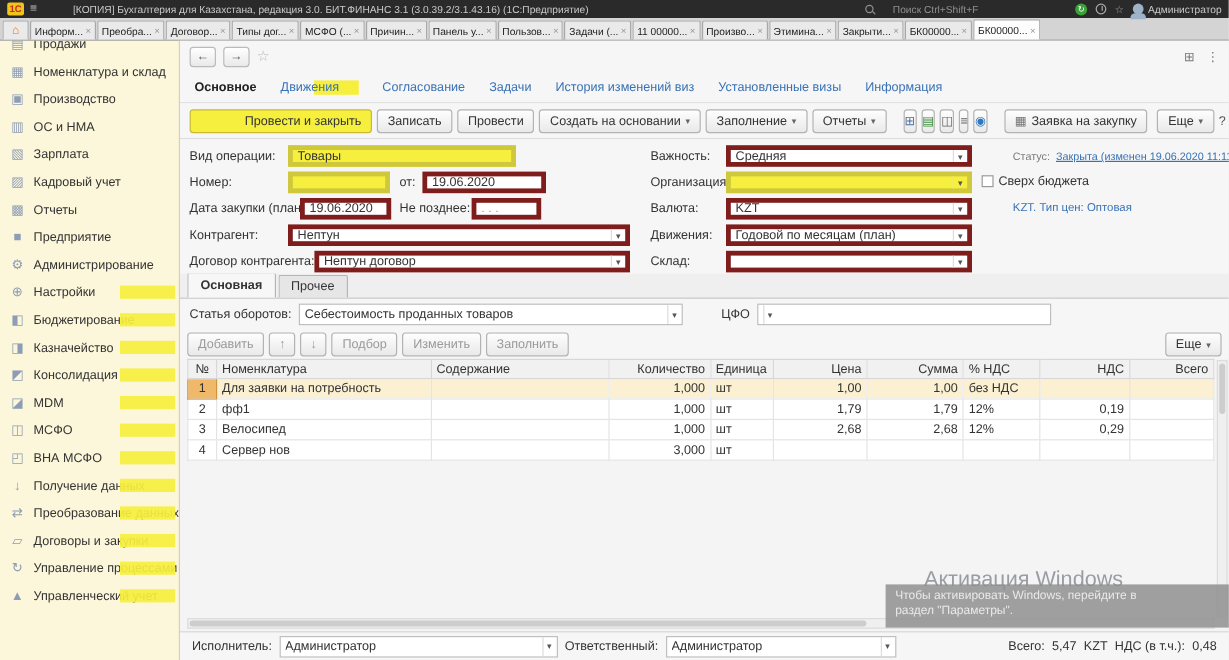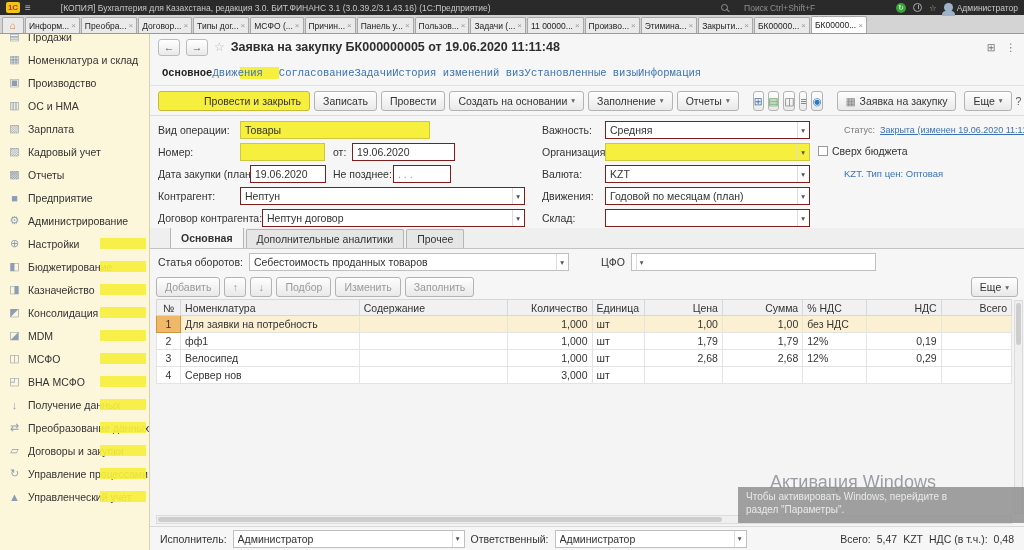"Заявка на закупку БК000000005 от" span.pagetitle { html: <span>Заявка на закупку БК000000005 от 19.06.2020 11:11:48</span> -> none }
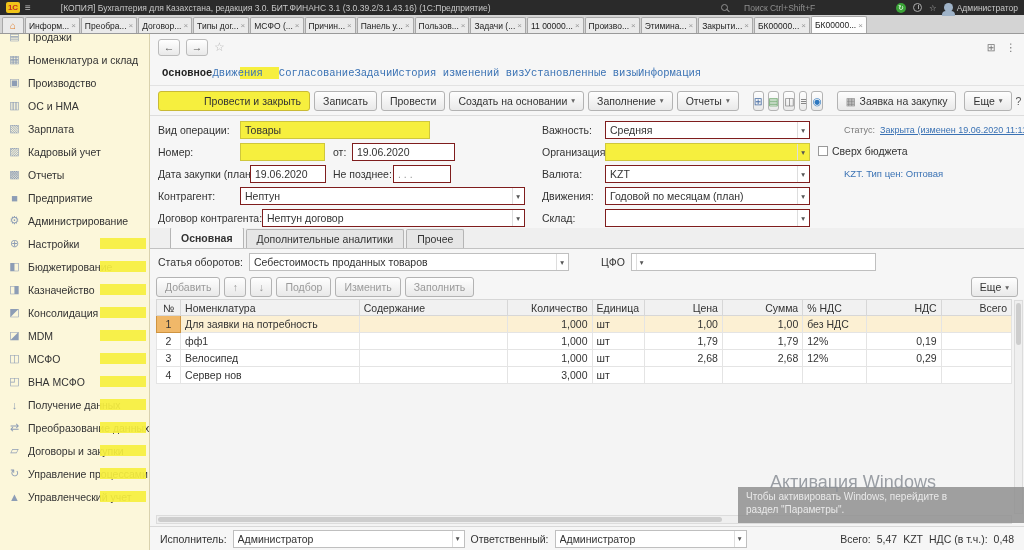"Основное" .navlinks { font-family: Liberation Mono, monospace -> none; gap: none -> 20px }
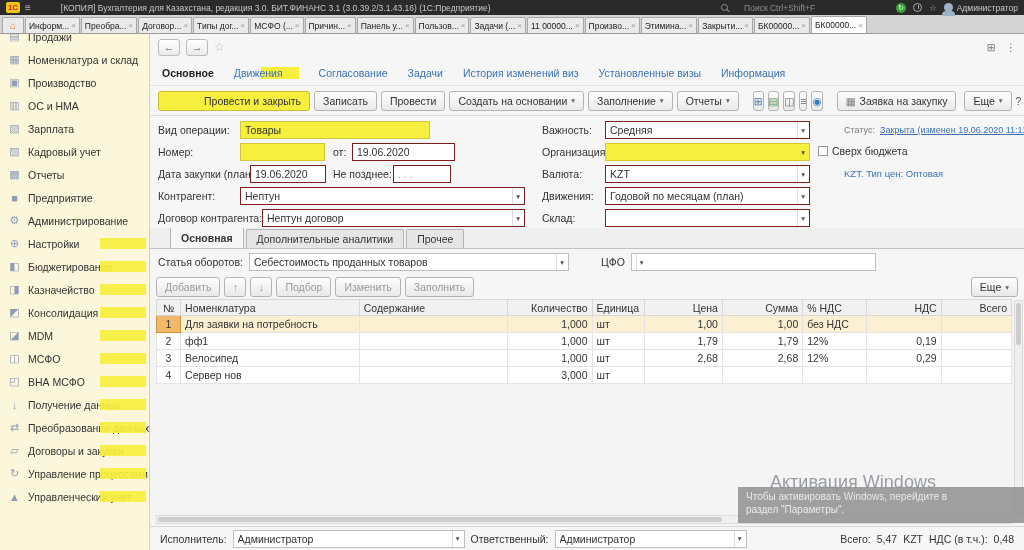"Товары" .fld { border: 1px solid #7f1d1d -> 4px solid #7f1d1d }
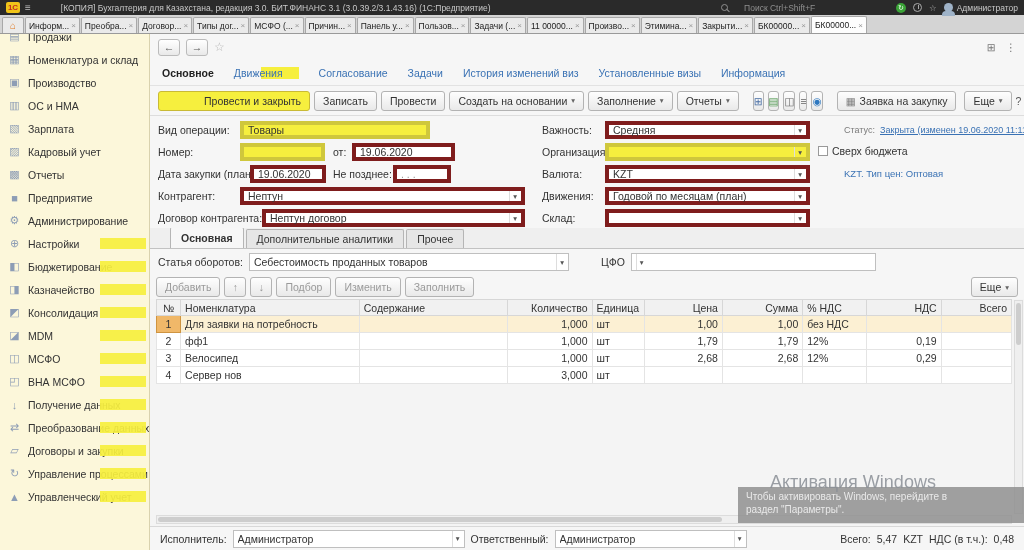"Основная" .stab.active { margin-left: 14px -> none }
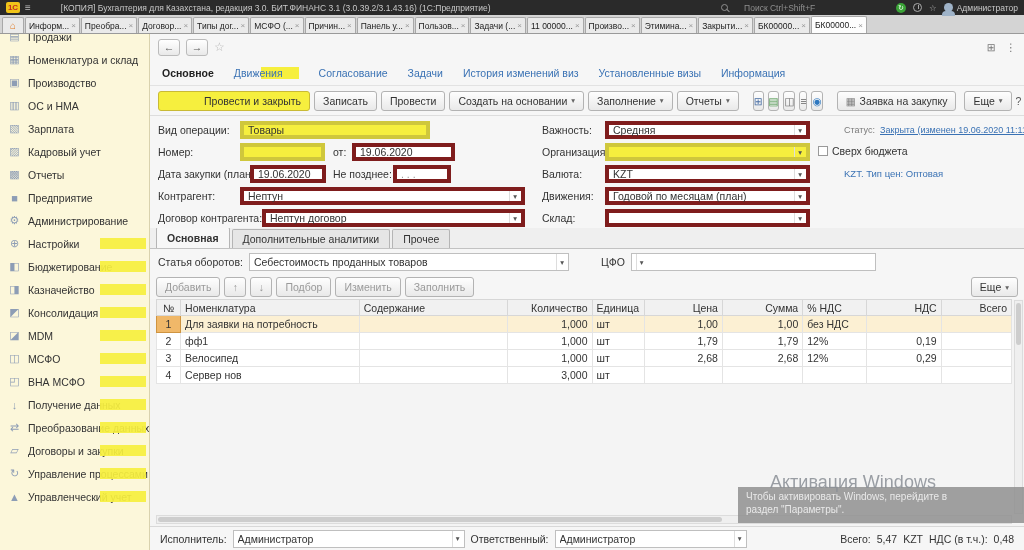"Дополнительные аналитики" span.stab { html: <span>Дополнительные аналитики</span> -> none }
